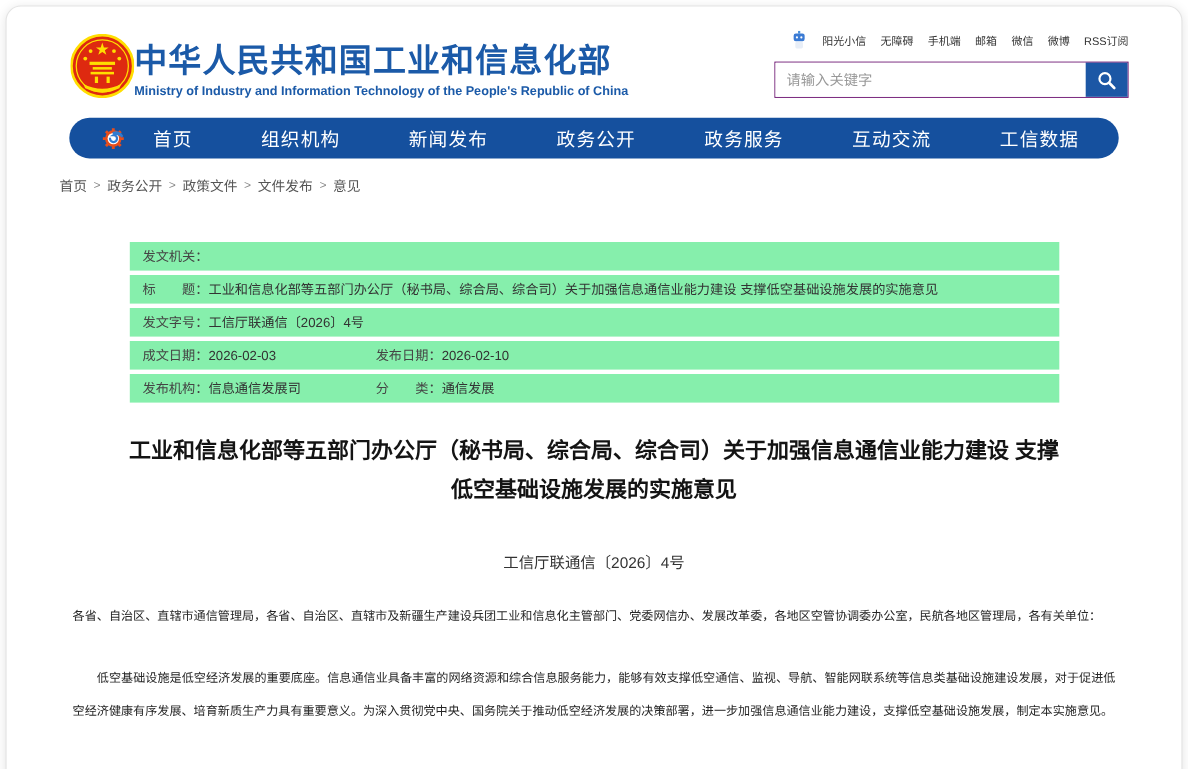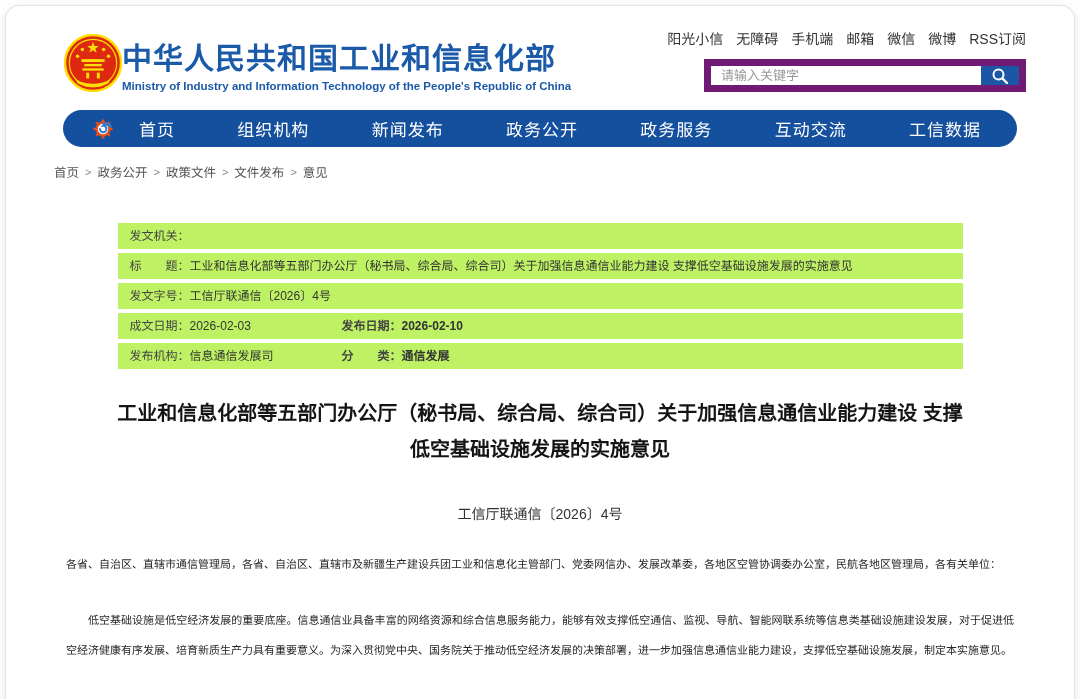"阳光小信" .top-links { font-size: 14px -> 10px }
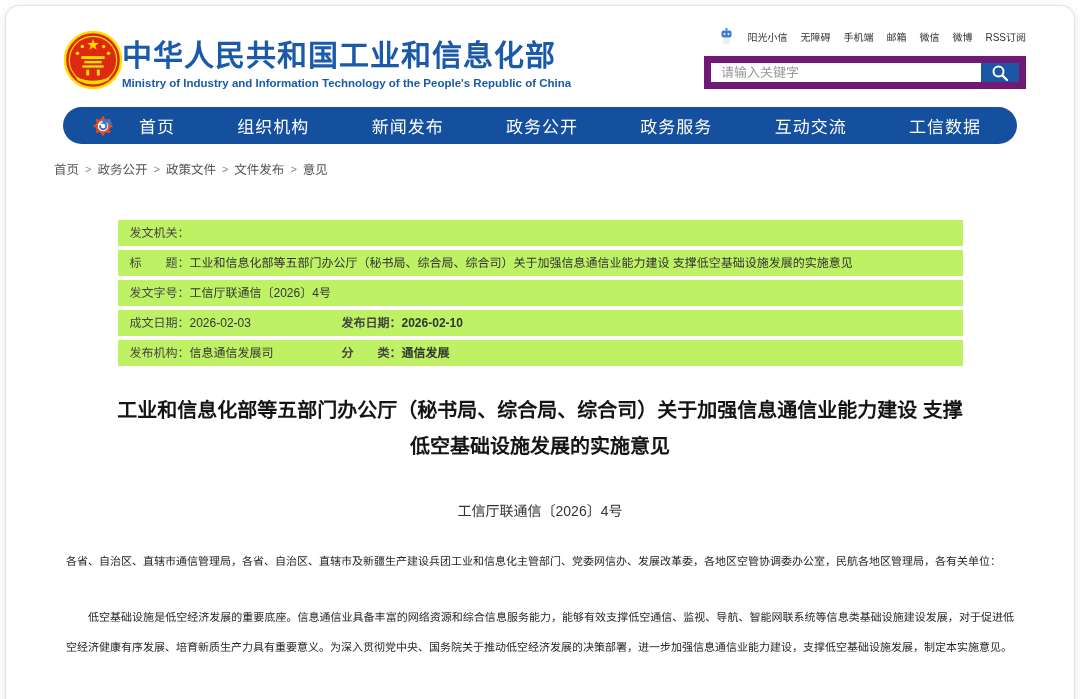"请输入关键字" .search-box { border: 7px solid #701a75 -> 1px solid #701a75 }
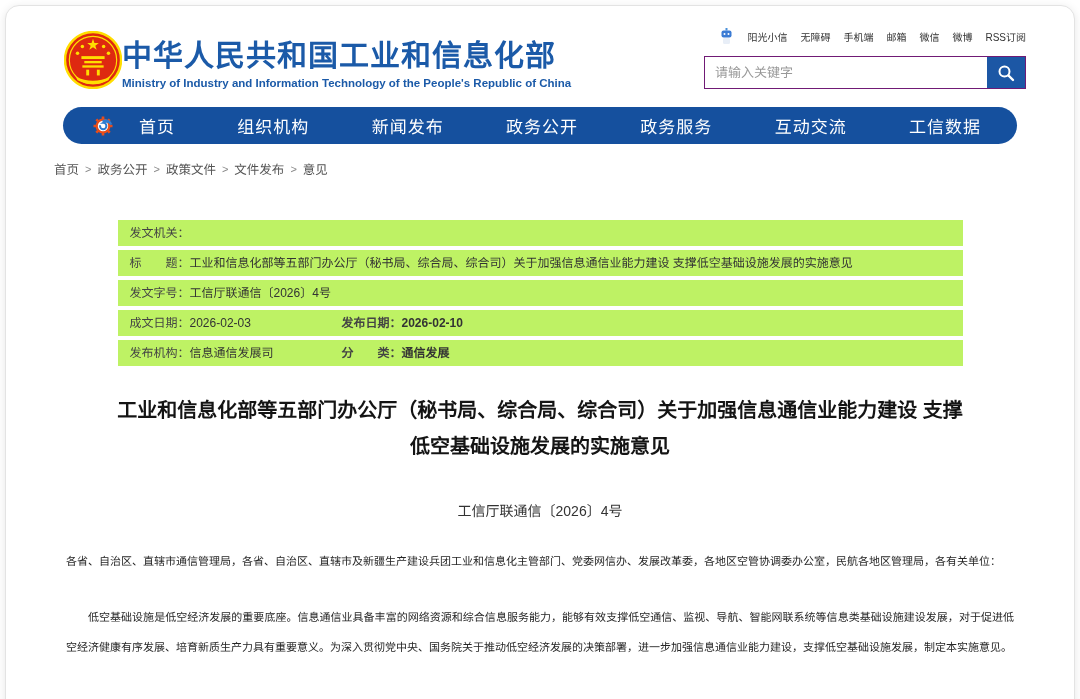"发文机关：" .meta-row { background: #bef264 -> #86efac }
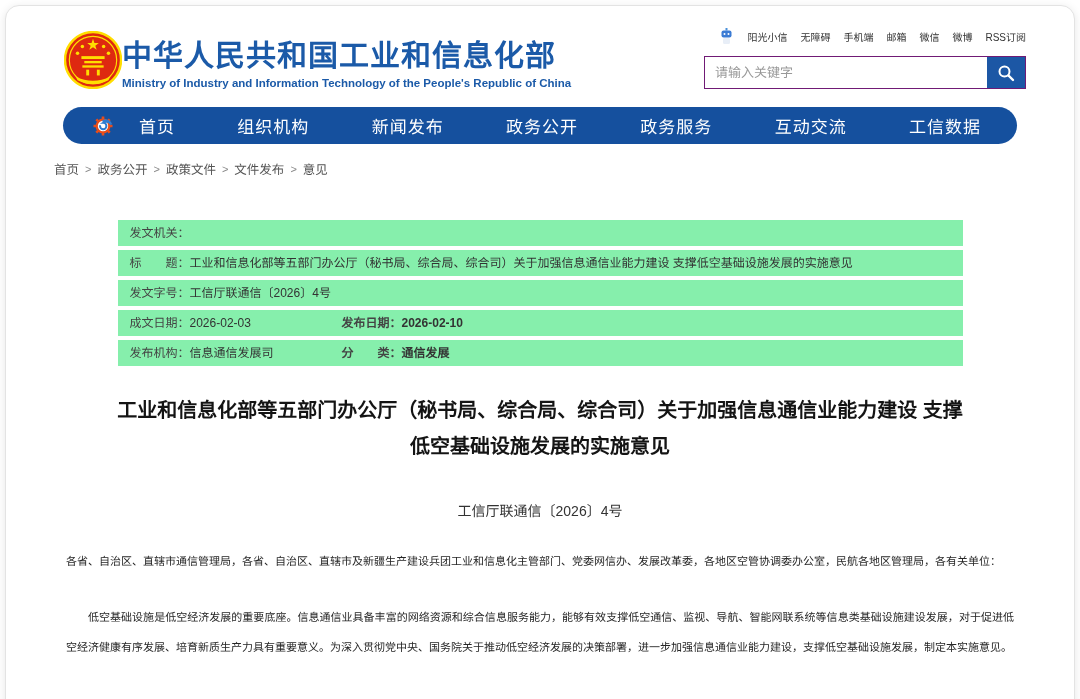"发布日期：" .meta-pair-2 { font-weight: bold -> none }
